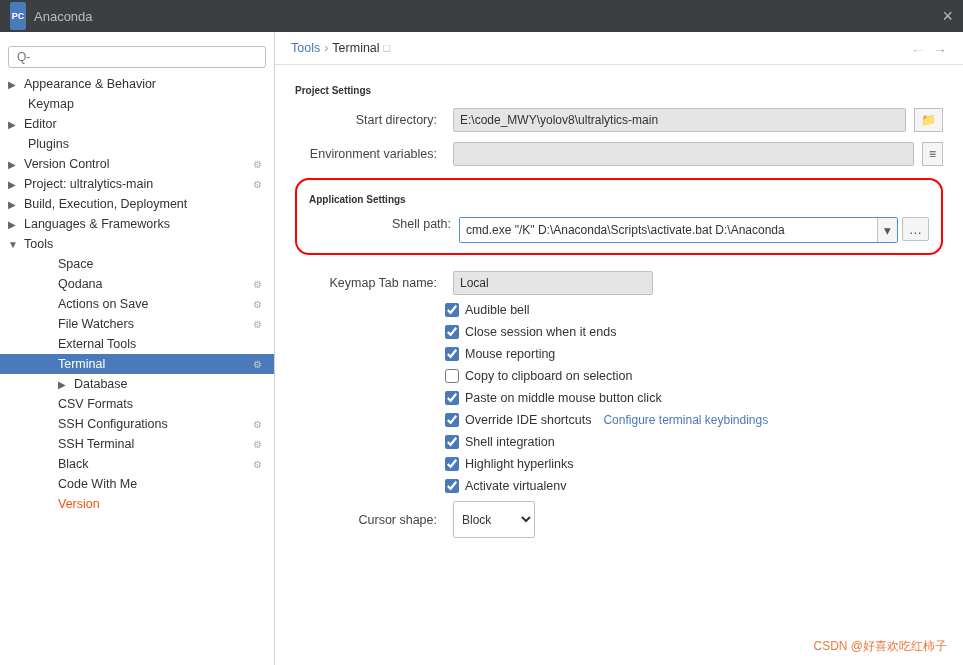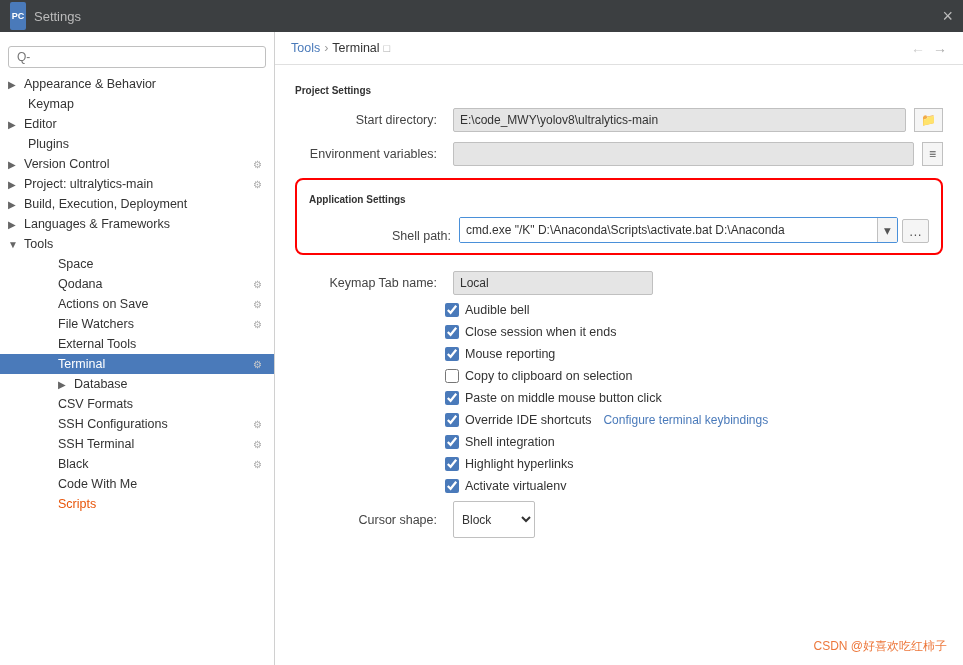"Settings" span { text: Settings -> Anaconda }
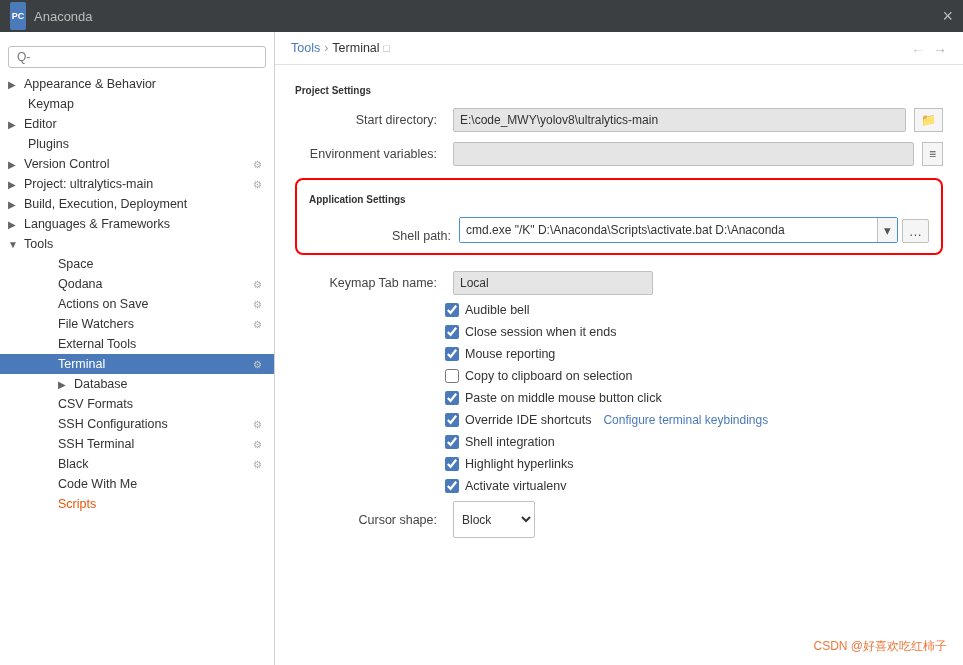"Application Settings" .app-settings-section { border-radius: 8px -> 14px }
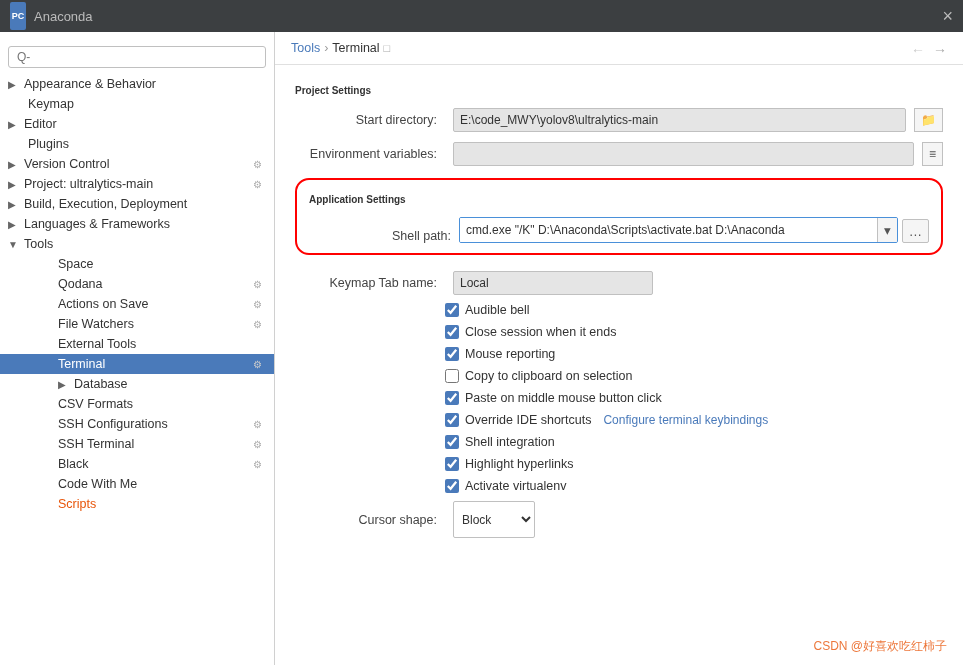"Shell path:" .shell-row { align-items: flex-end -> flex-start }
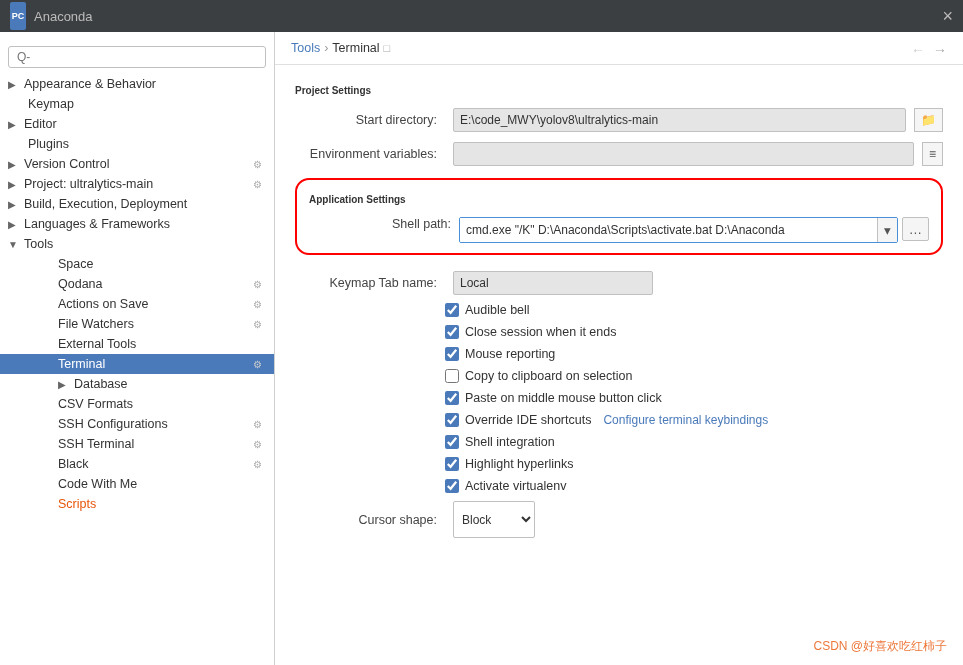"Scripts" span { text: Scripts -> Version }
